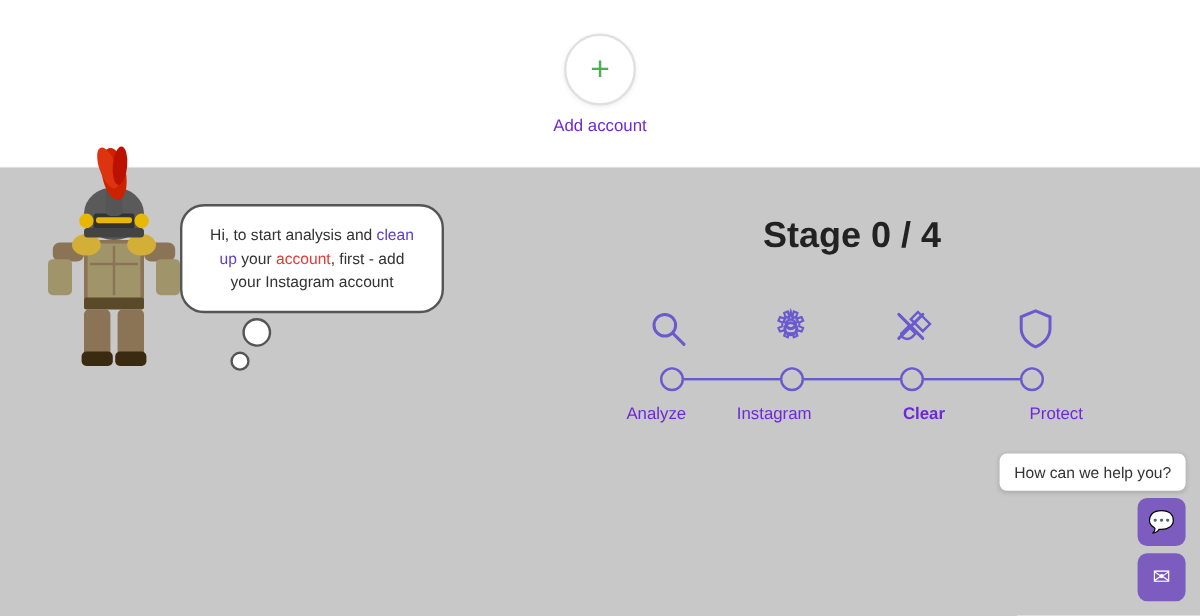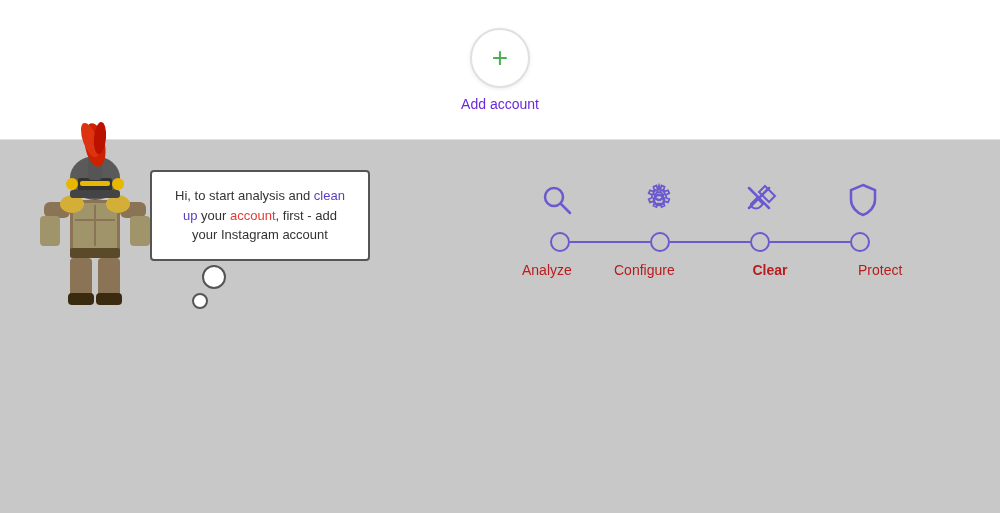"Hi, to start analysis and" .speech-bubble { border-radius: 4px -> 20px }
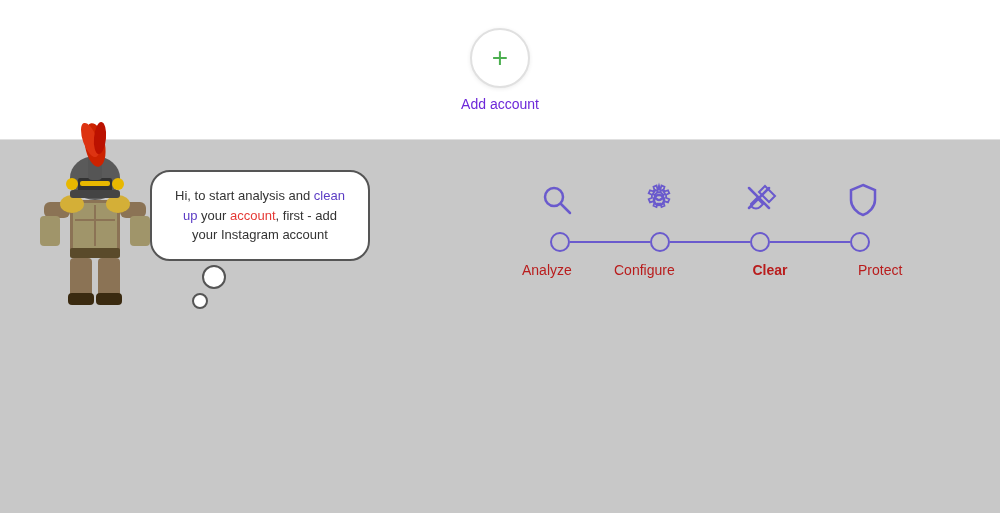"Stage 0 / 4" h2.stage-title { html: none -> <h2>Stage 0 / 4</h2> }
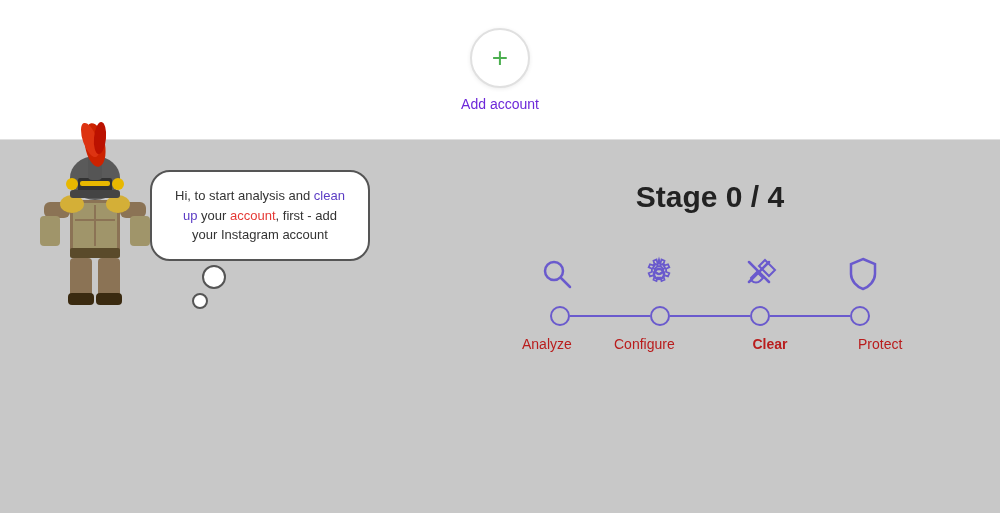"Analyze" .step-label { color: #b91c1c -> #6d28d9 }
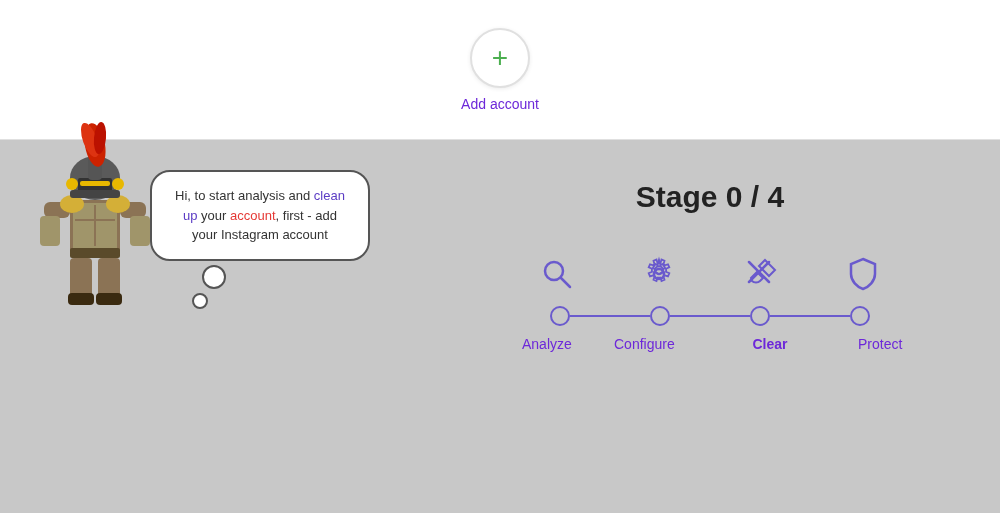"Configure" span.step-label { text: Configure -> Instagram }
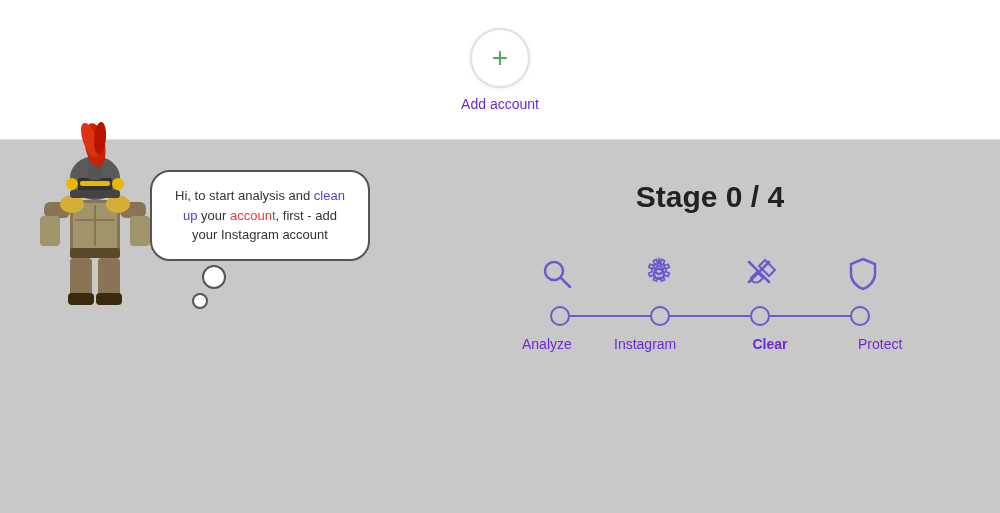"How can we help you?" div.chat-widget { html: none -> <div> <div>How can we help you?</div> <div> <div> <span>💬</span> </div> <div> <span>✉</span> </div> </div> </div> }
